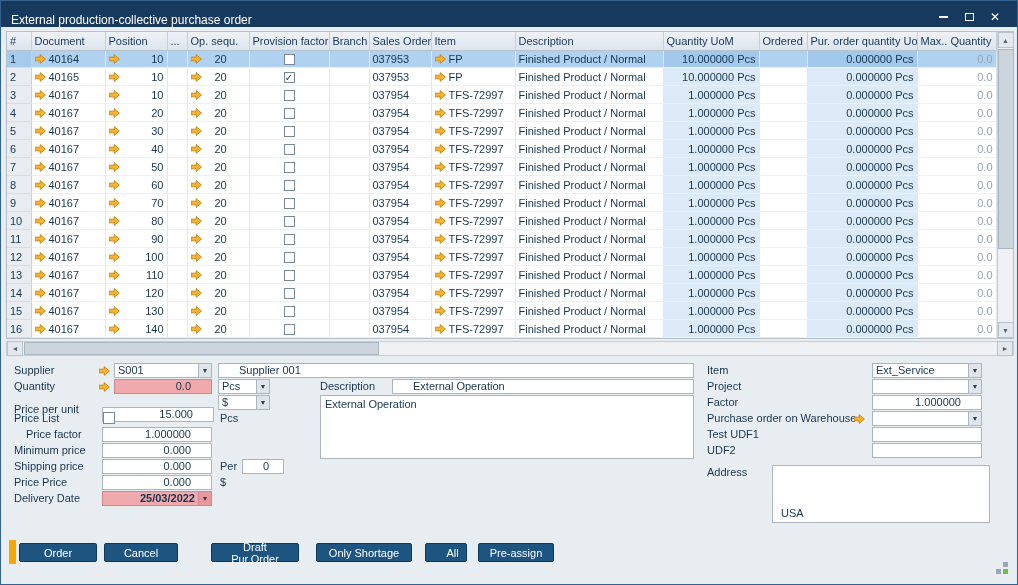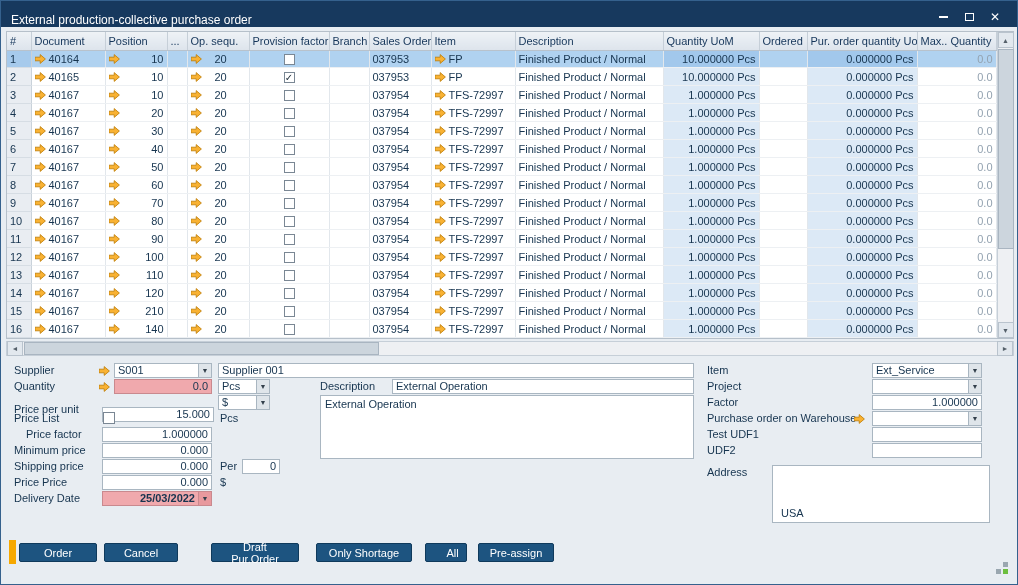"210" span.cellval { text: 210 -> 130 }
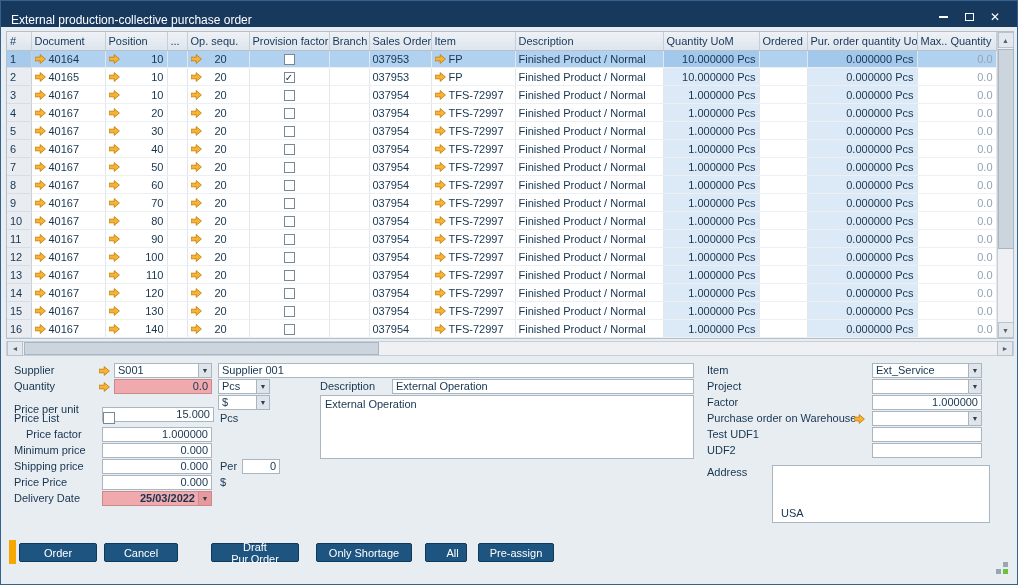"Supplier 001" .fld { padding: 0 3px -> 0 20px }
